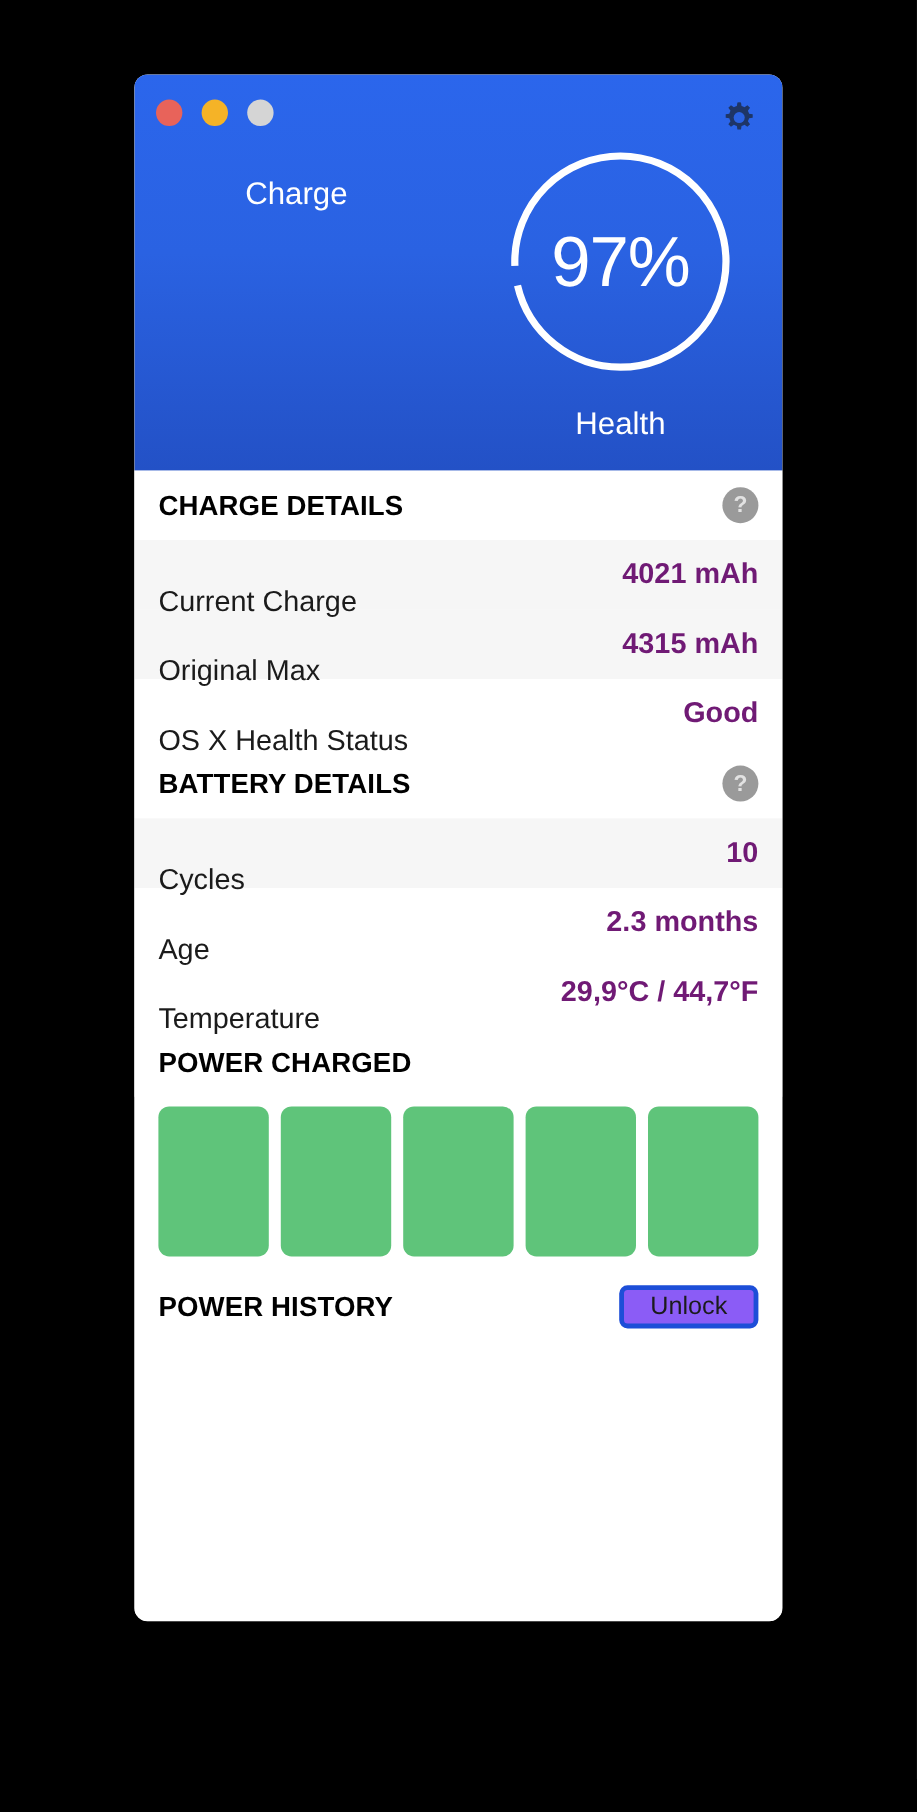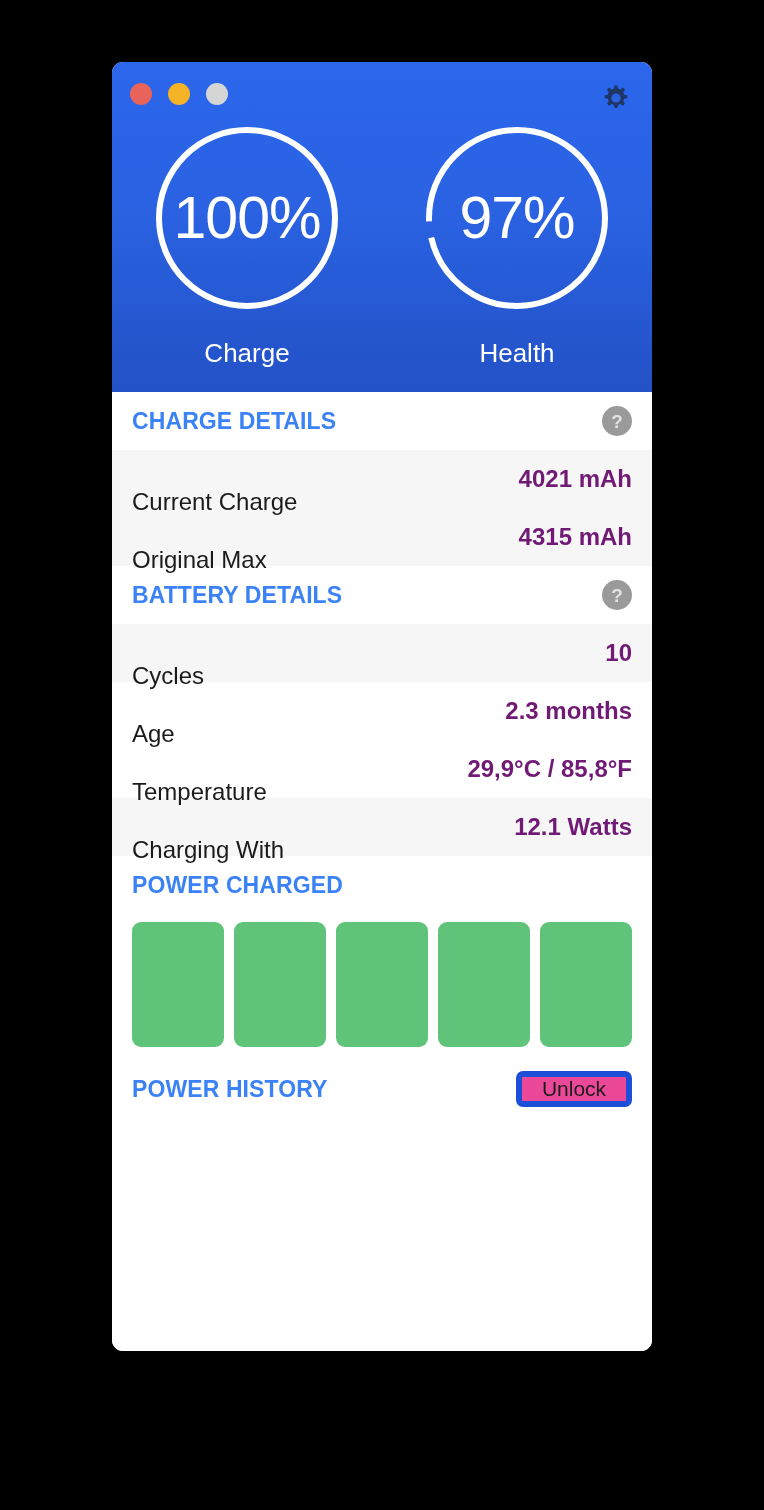"100%" div.ring-wrap { html: <div> <svg> <circle></circle> </svg> <div>100%</div> </div> -> none }
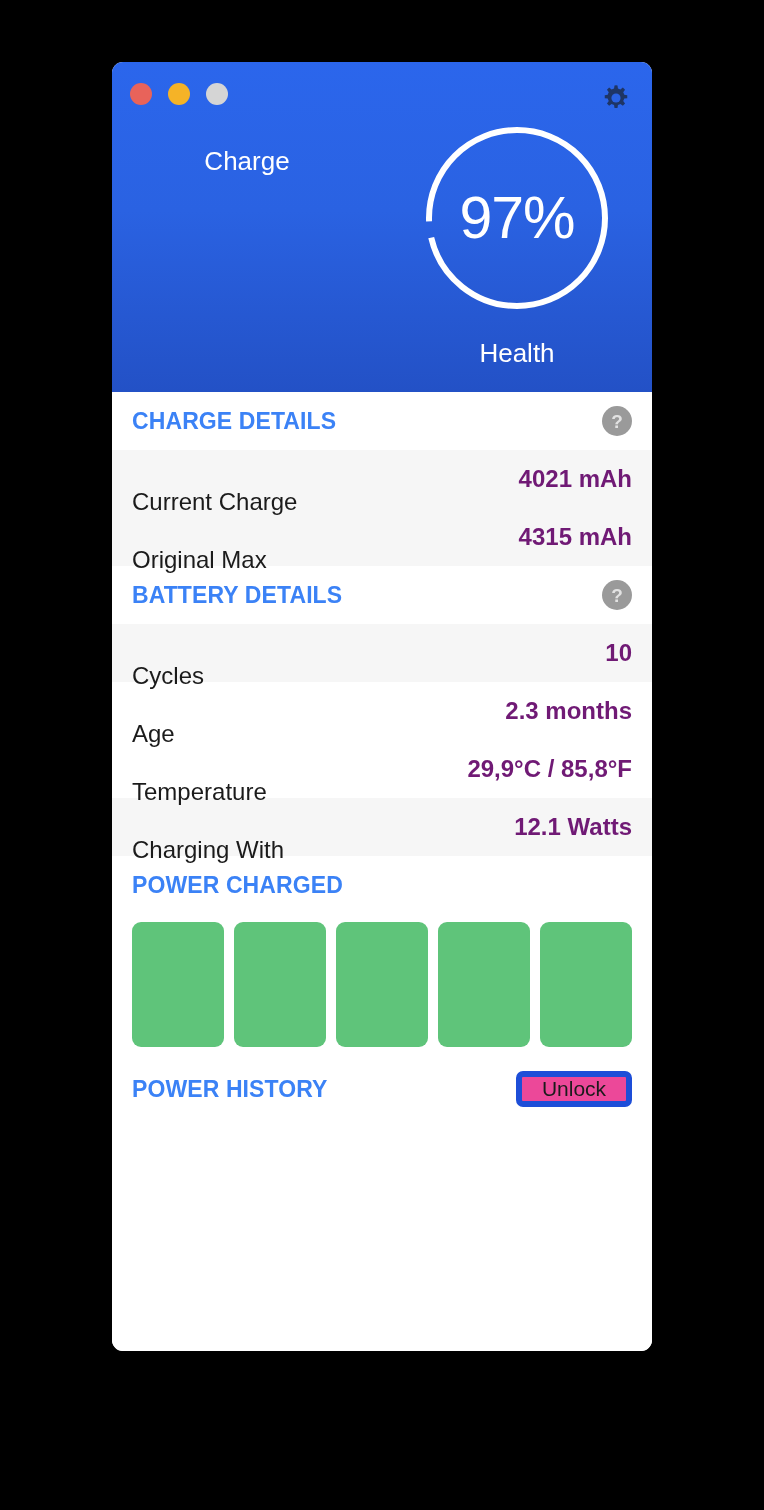"CHARGE DETAILS" .section-title { color: #3b82f6 -> #000000 }
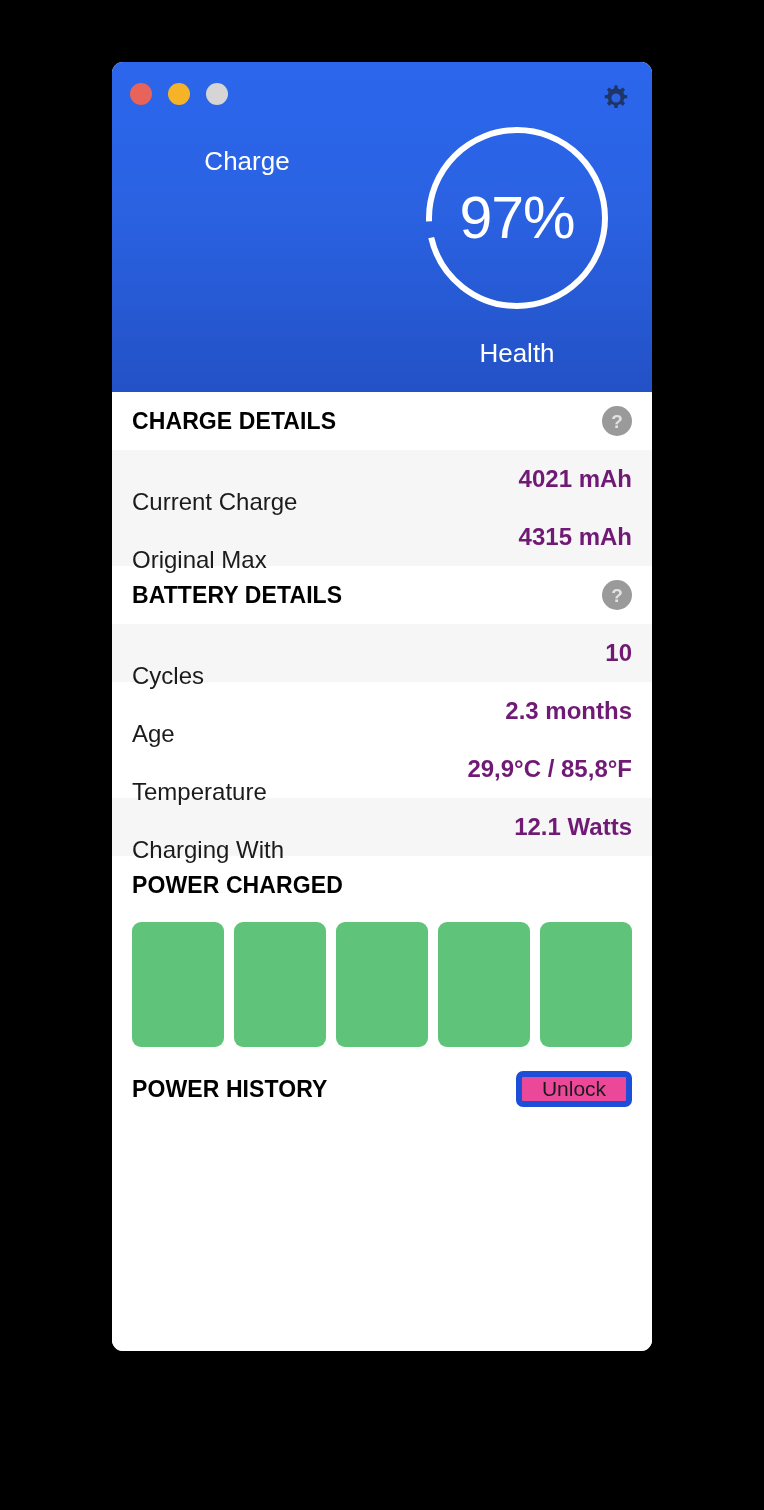"OS X Health Status" div.detail-row { html: none -> <div> <span>OS X Health Status</span> <span>Good</span> </div> }
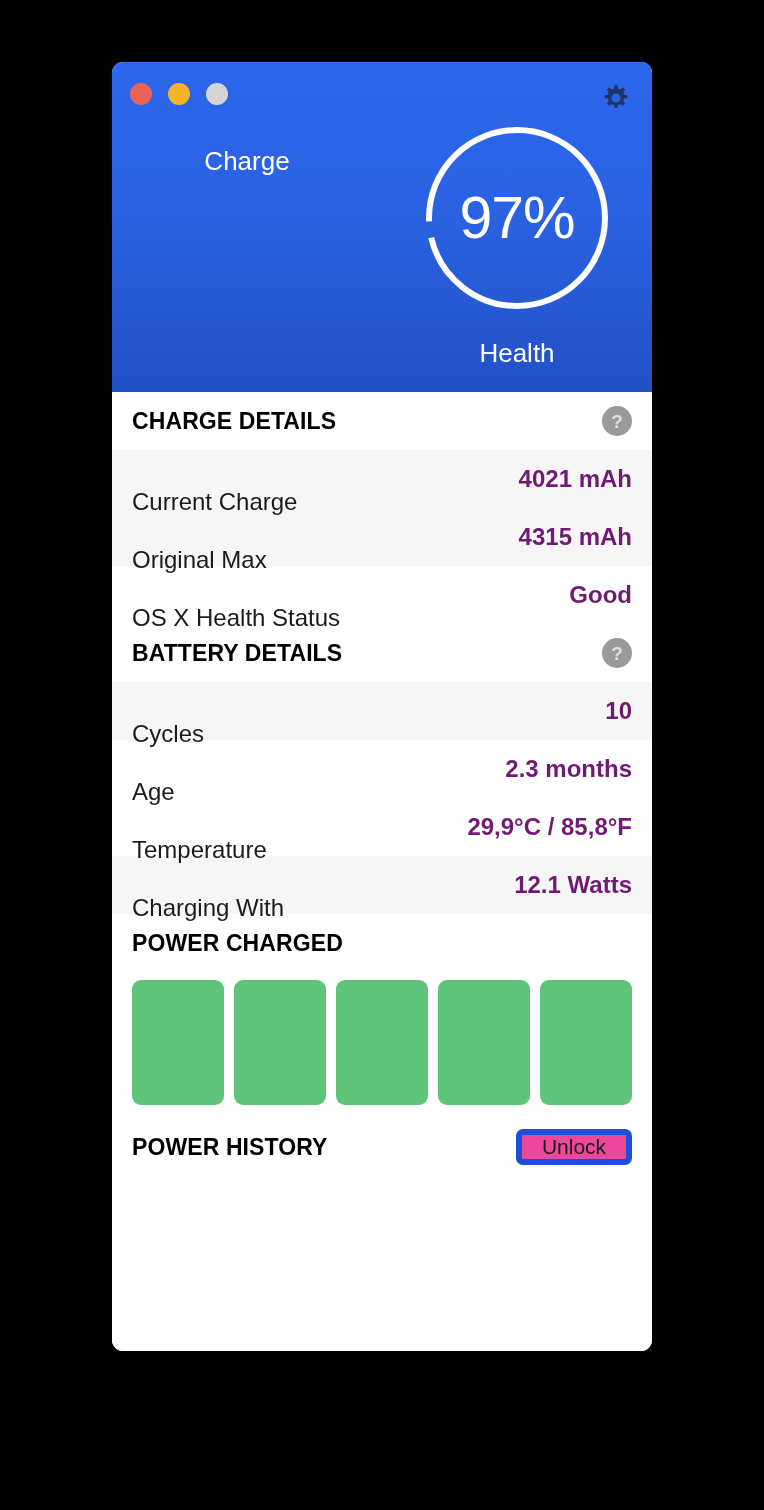"29,9°C / 85,8°F" span.row-value { text: 85,8 -> 44,7 }
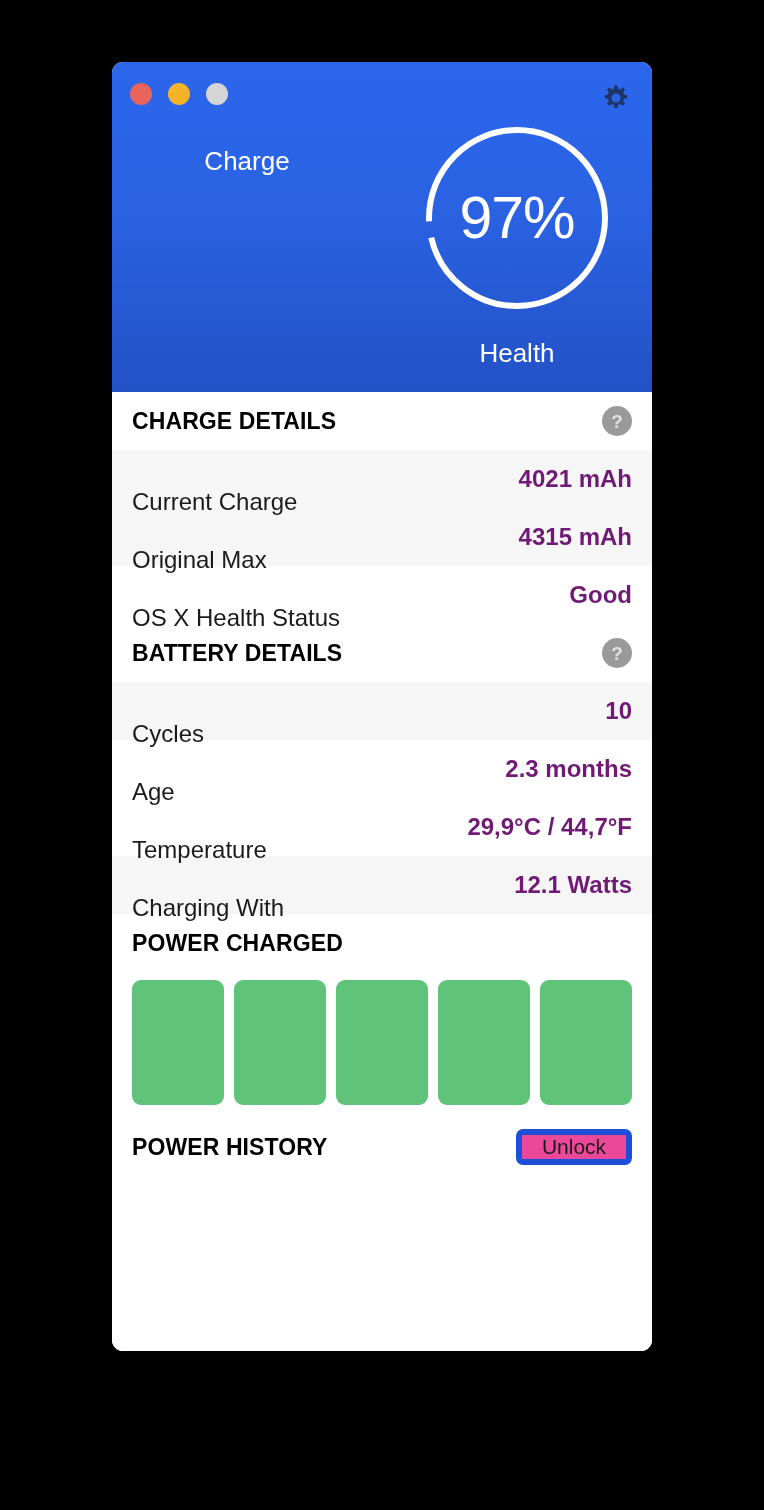"Charging With" div.detail-row { html: <div> <span>Charging With</span> <span>12.1 Watts</span> </div> -> none }
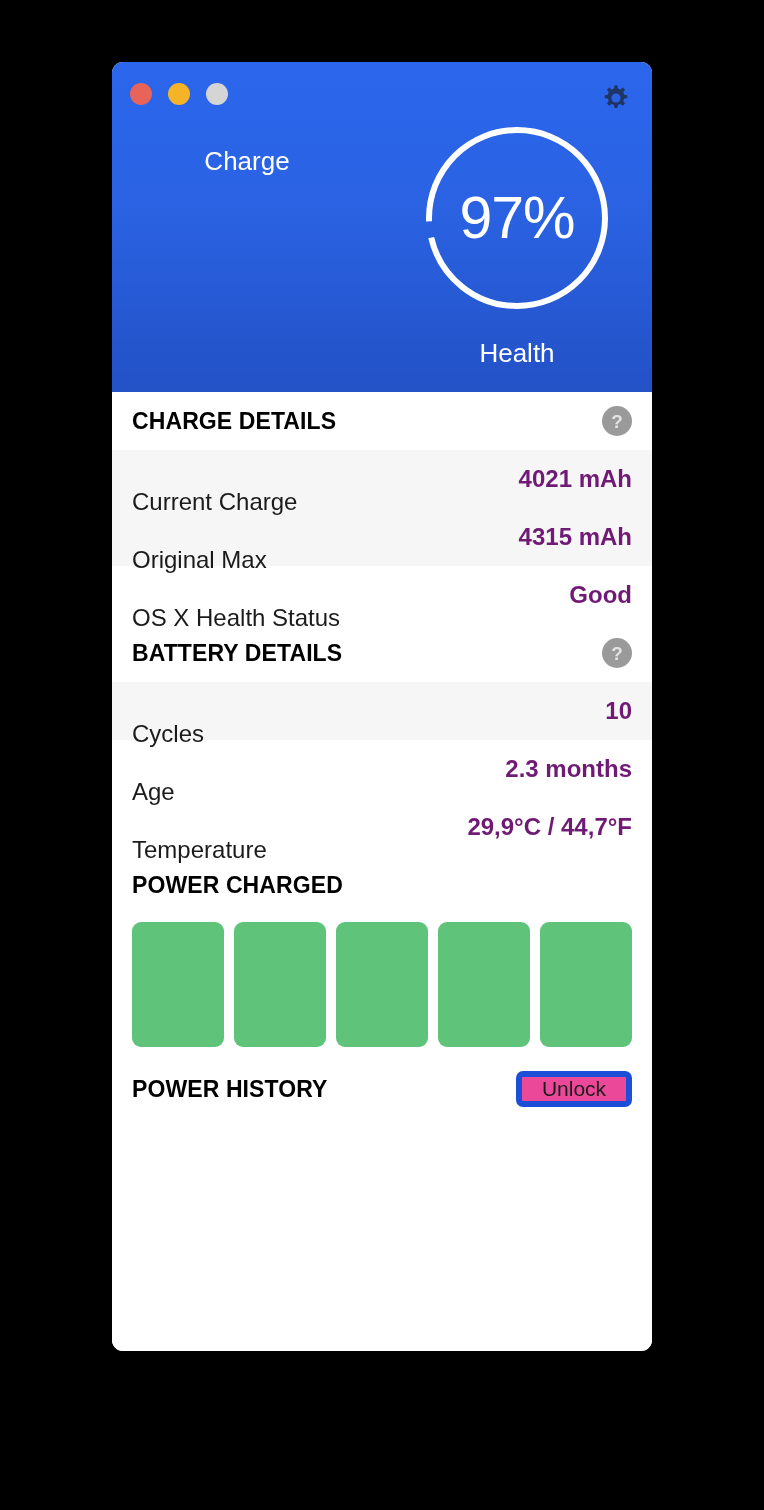"Unlock" #unlock-button { background: #ec4899 -> #8b5cf6; border: 6px solid #1d4ed8 -> 4px solid #1d4ed8 }
